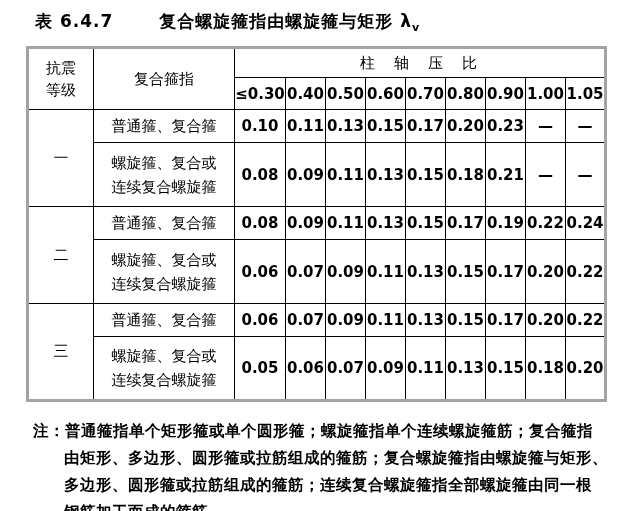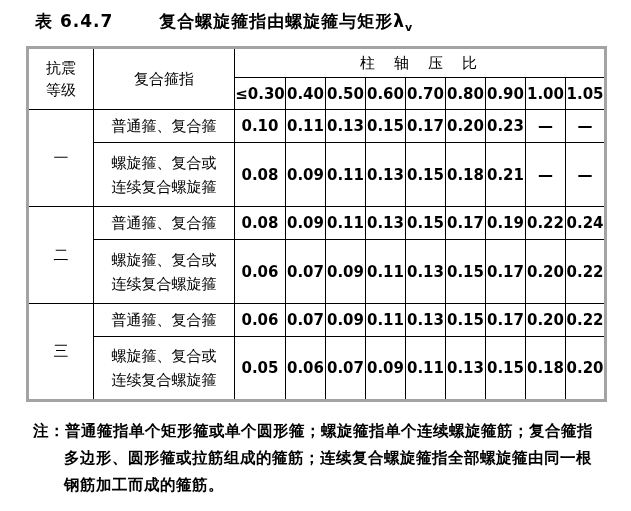"λv" .lambda { margin-left: 0 -> 7px }
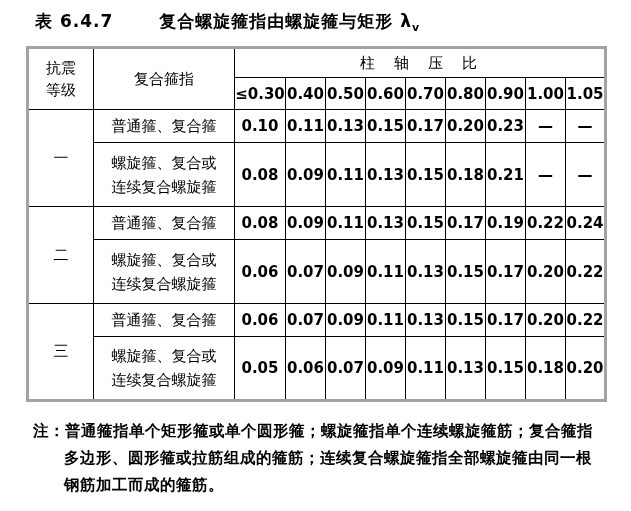"由矩形、多边形、圆形箍或拉筋组成的箍筋；复合螺旋箍指由螺旋箍与矩形、" div.note-line { html: none -> <div>由矩形、多边形、圆形箍或拉筋组成的箍筋；复合螺旋箍指由螺旋箍与矩形、</div> }
